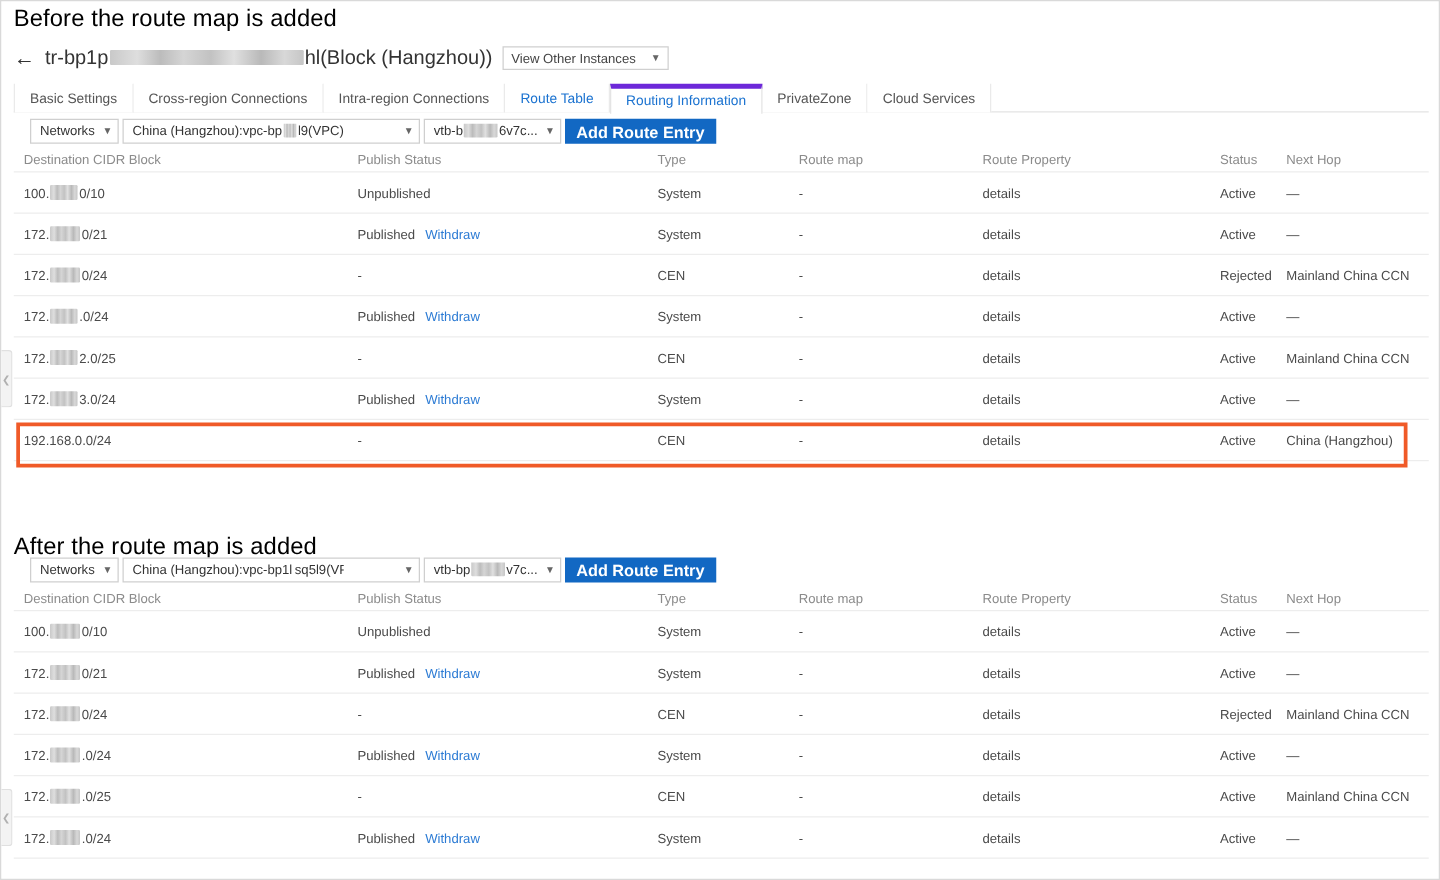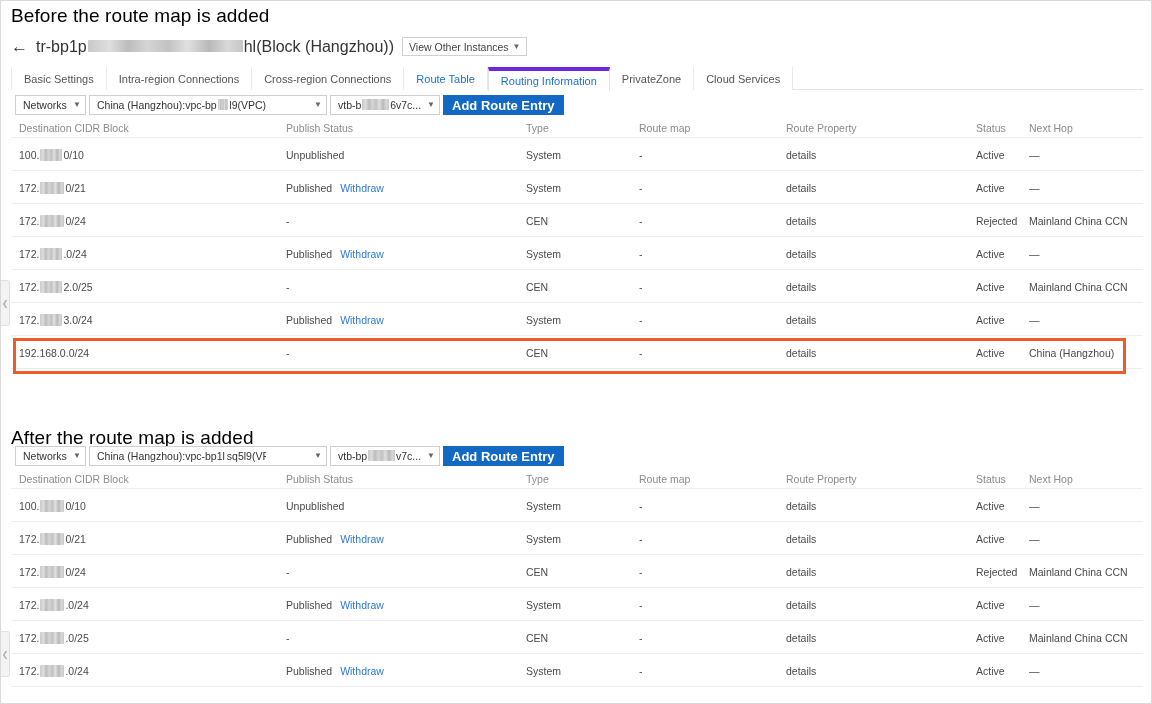"View Other Instances" .view-other { gap: 4px -> 12px }
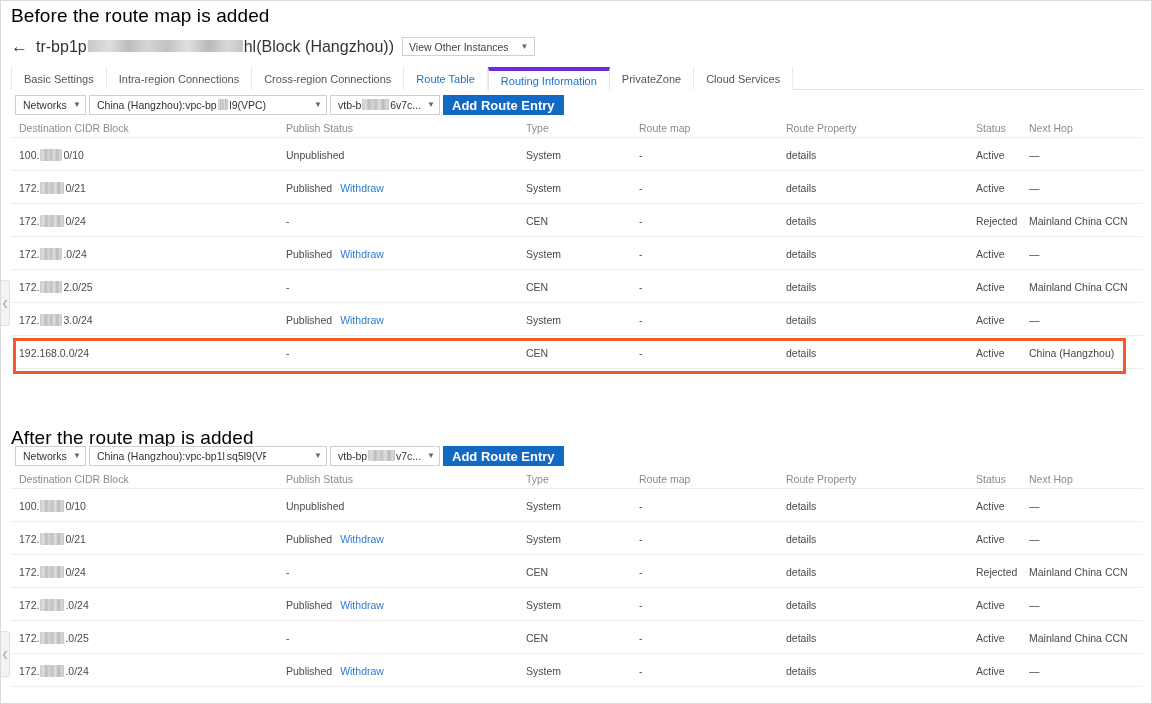"Intra-region Connections" div.tab { order: before "Cross-region Connections" -> after "Cross-region Connections" }
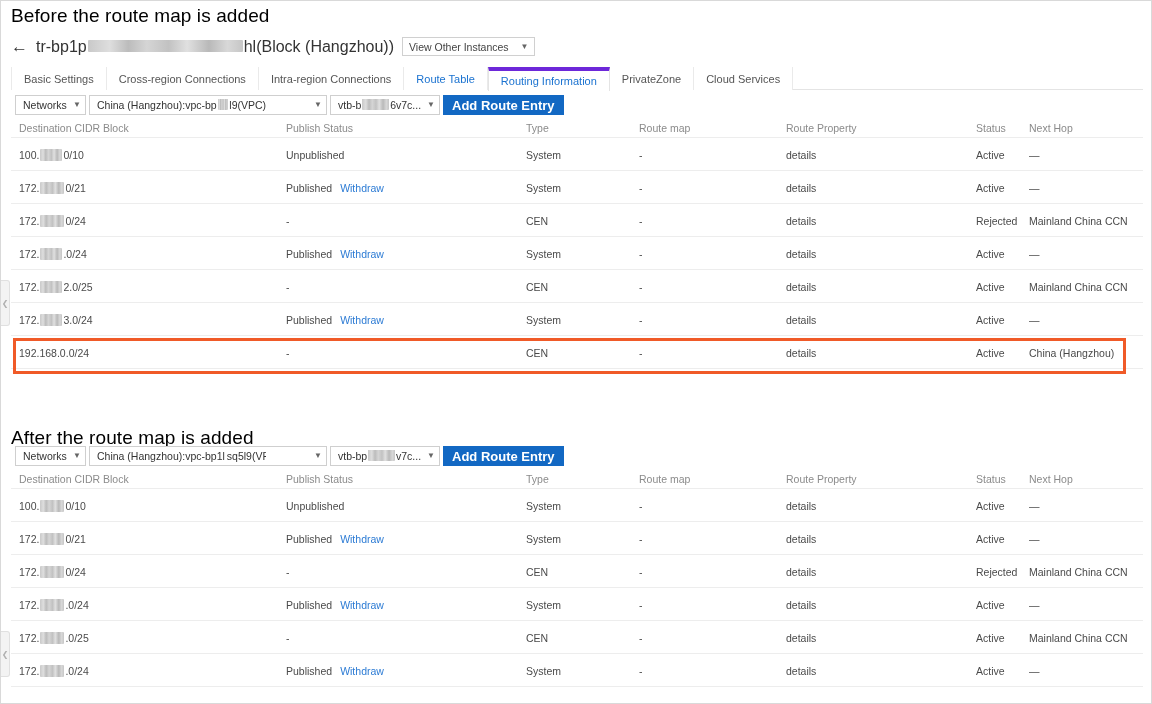"Networks" .filterbar { margin-left: none -> 9px }
